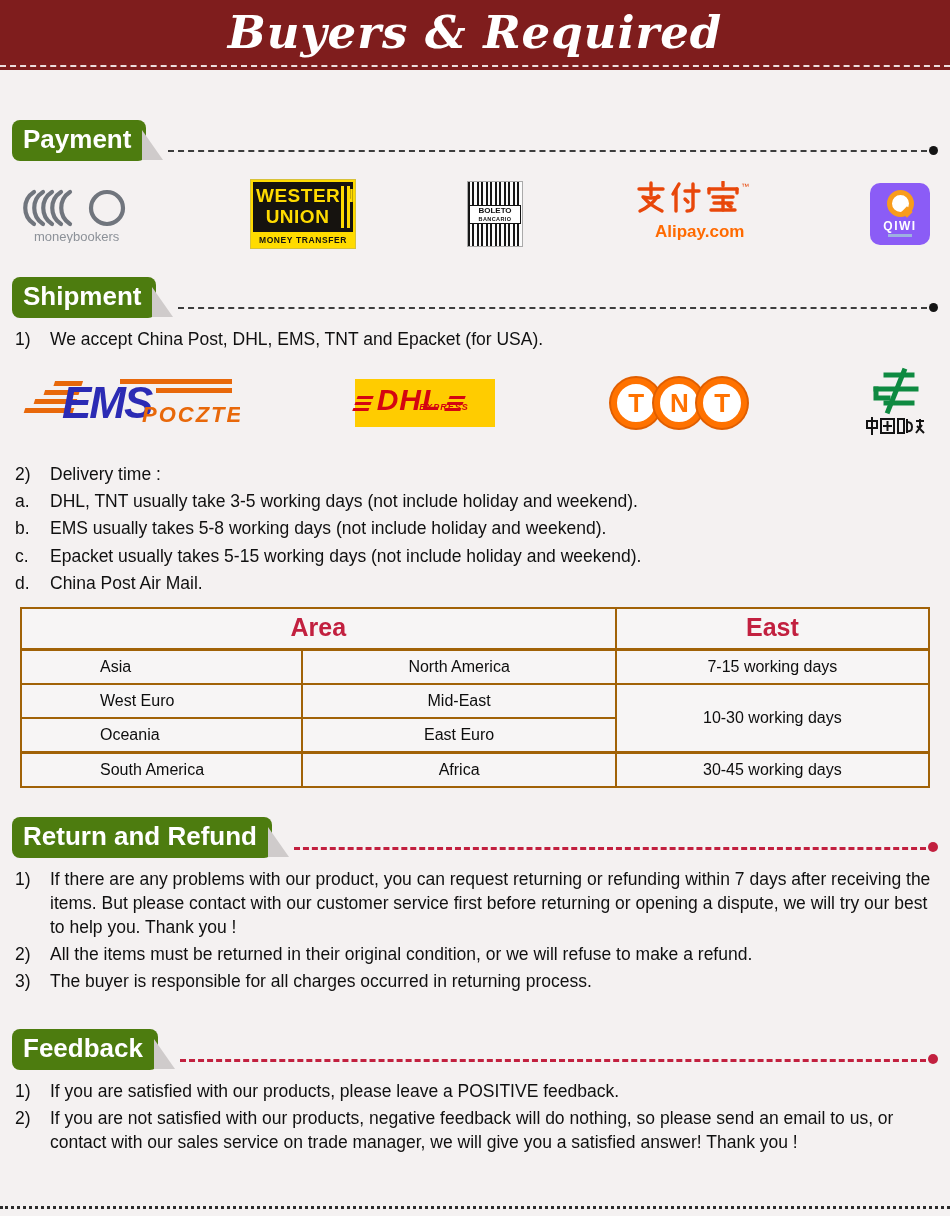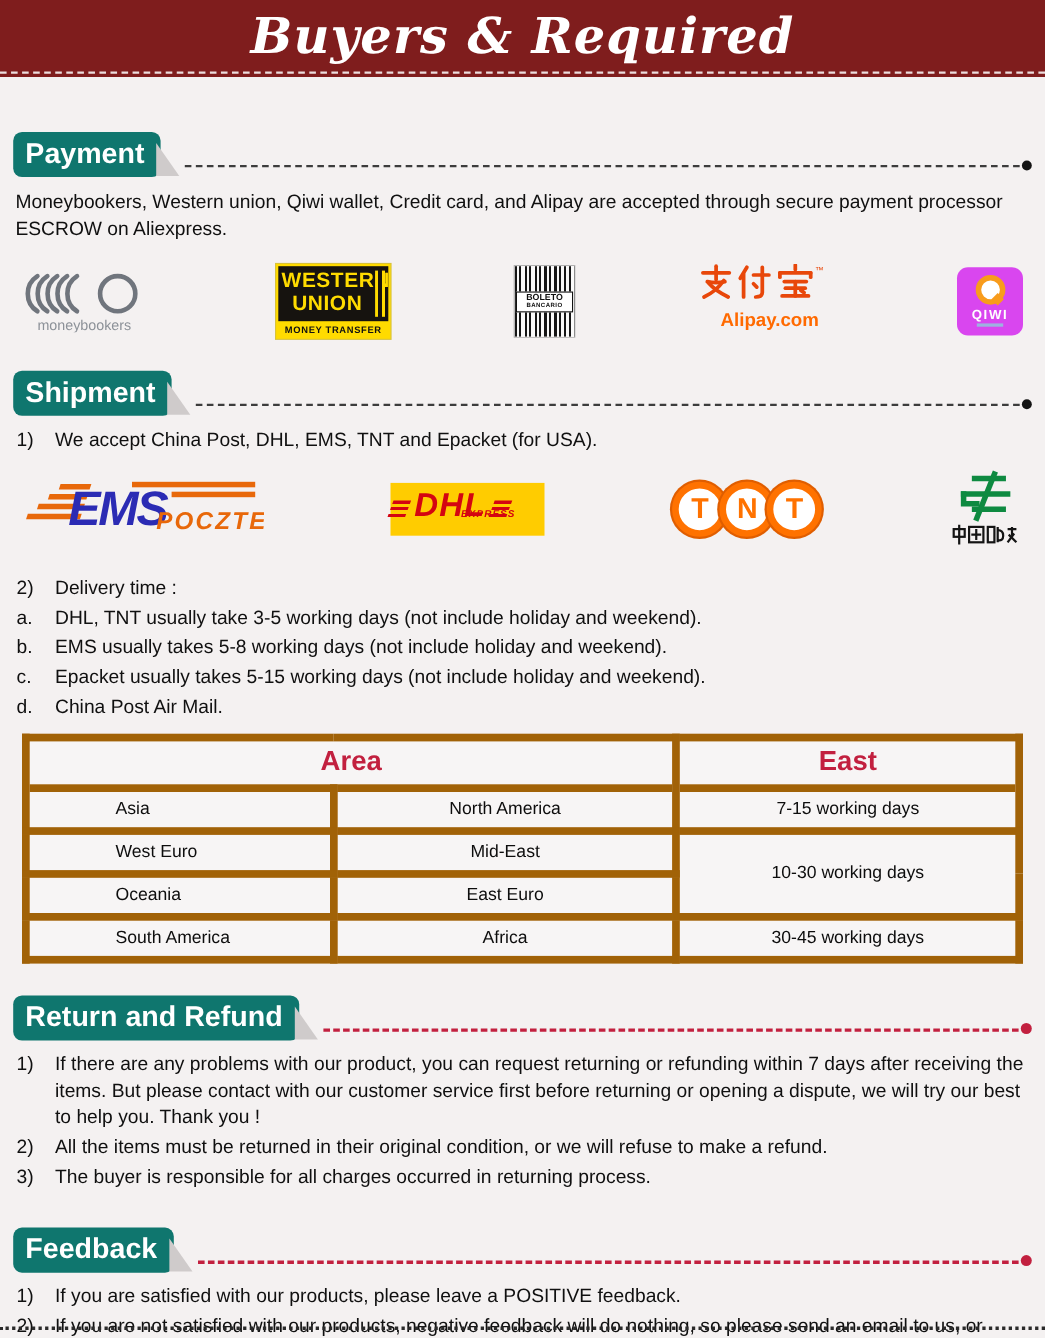"Payment" .tag { background: #0f766e -> #4d7c0f }
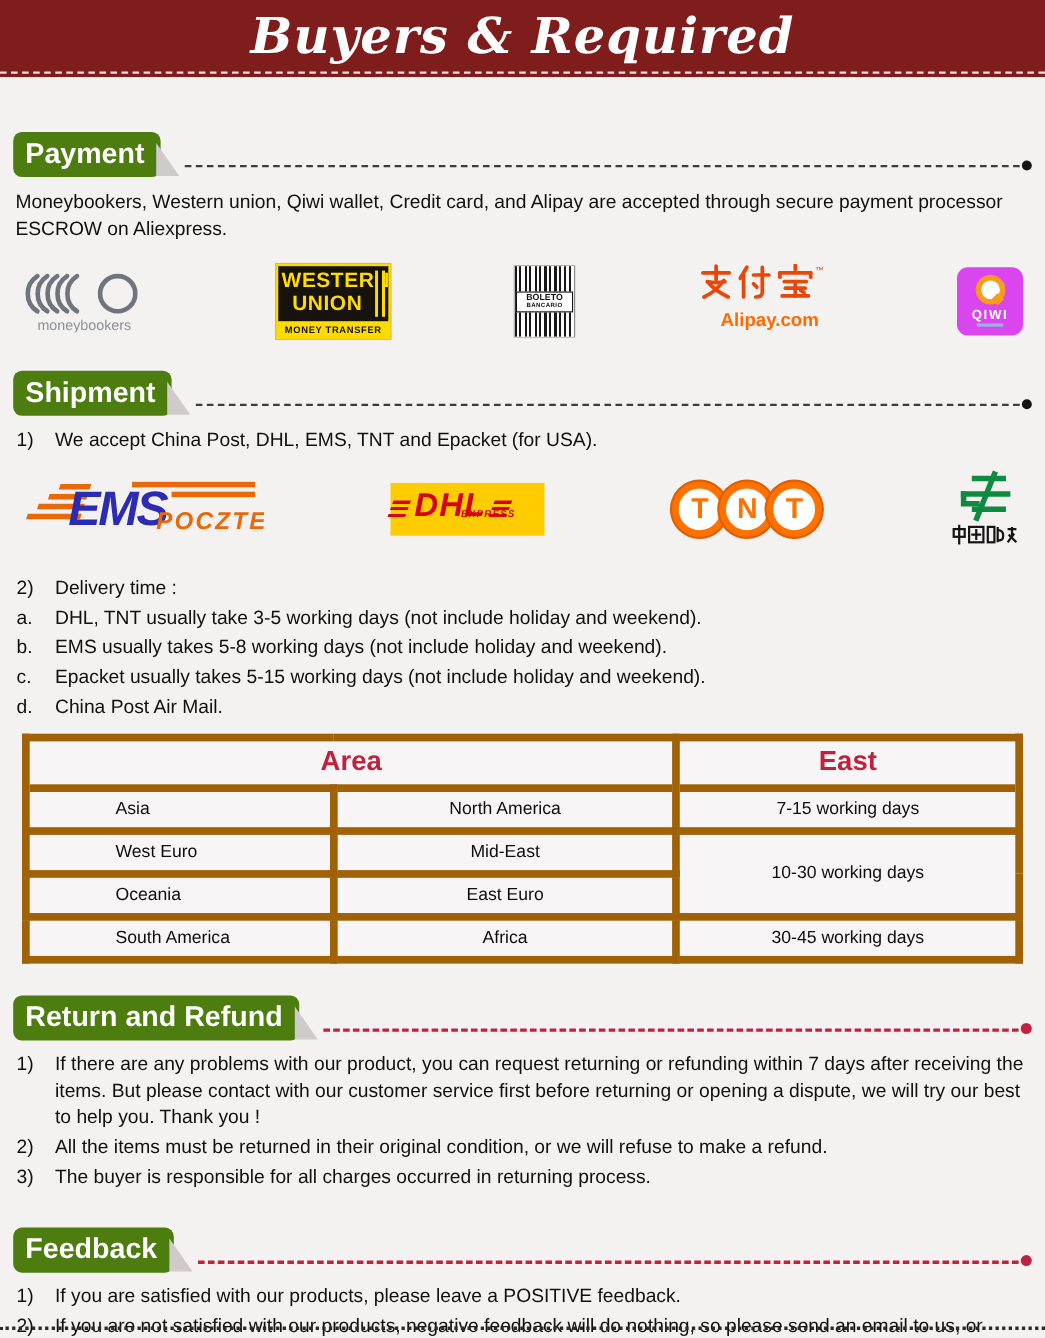"Moneybookers, Western union, Qiwi" p.body-text { html: <p>Moneybookers, Western union, Qiwi wallet, Credit card, and Alipay are accepted through secure payment processor ESCROW on Aliexpress.</p> -> none }
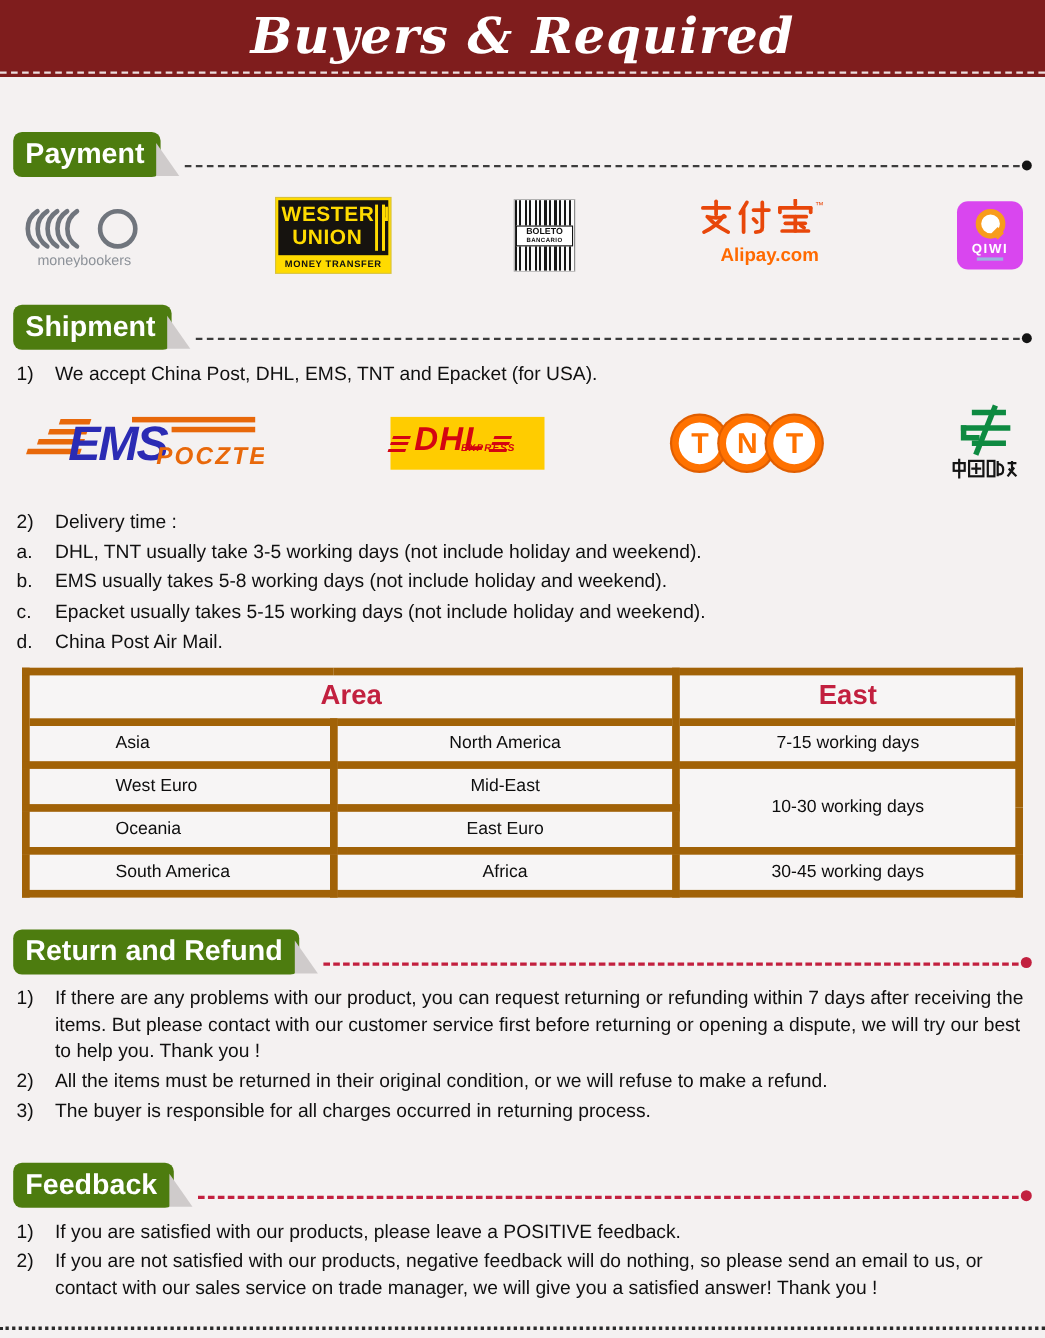"QIWI" .logo-qiwi { background: #d946ef -> #8b5cf6 }
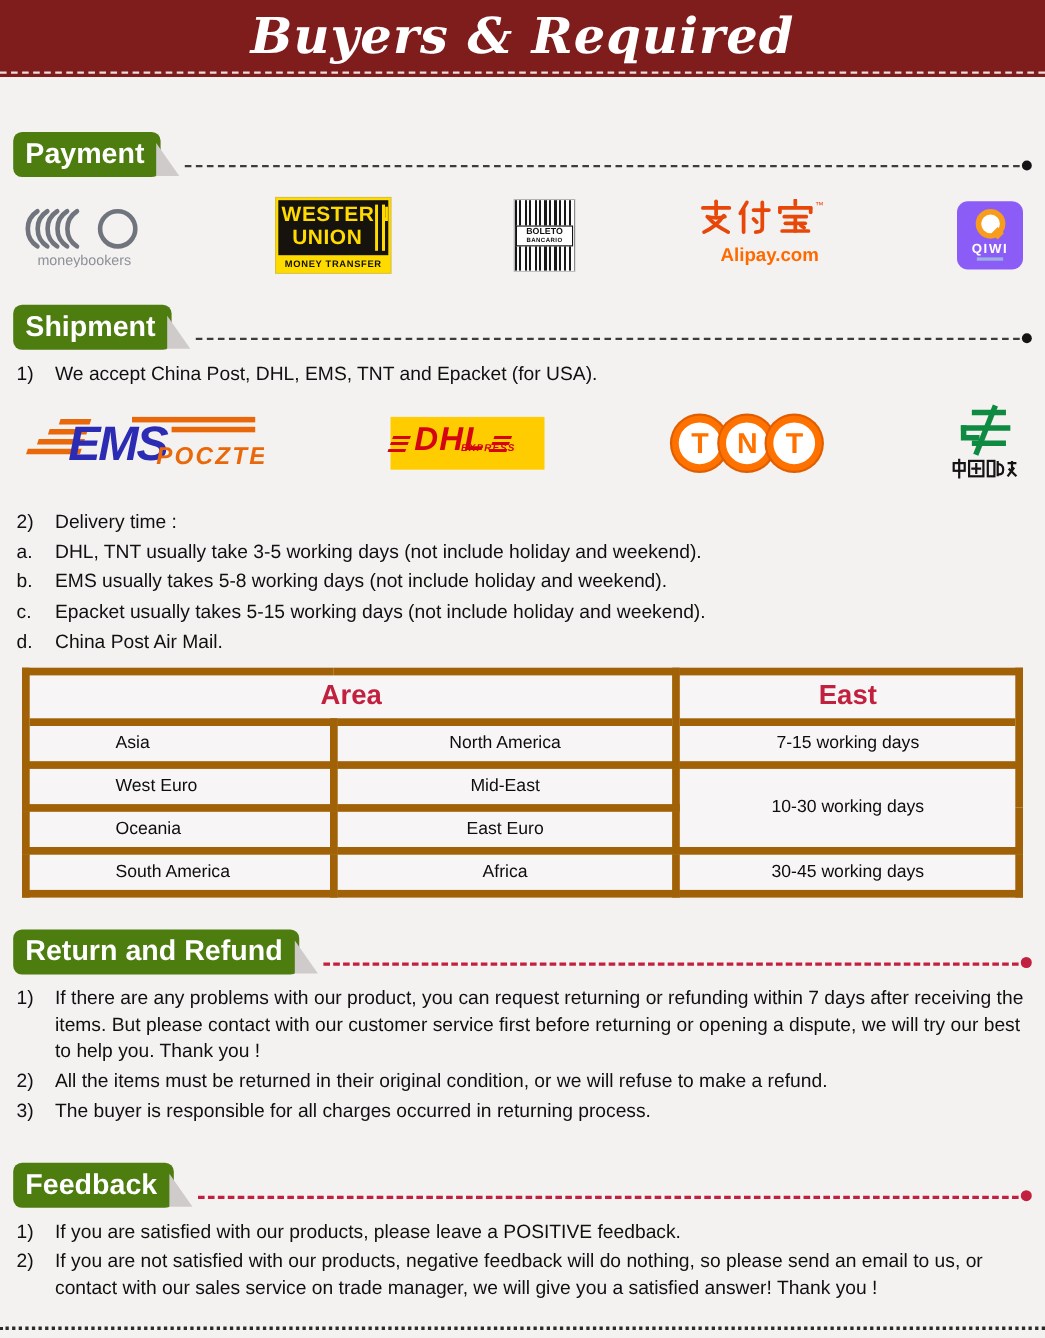"Area" .ship-table th, .ship-table td { border: 7px solid #a16207 -> 2px solid #a16207 }
